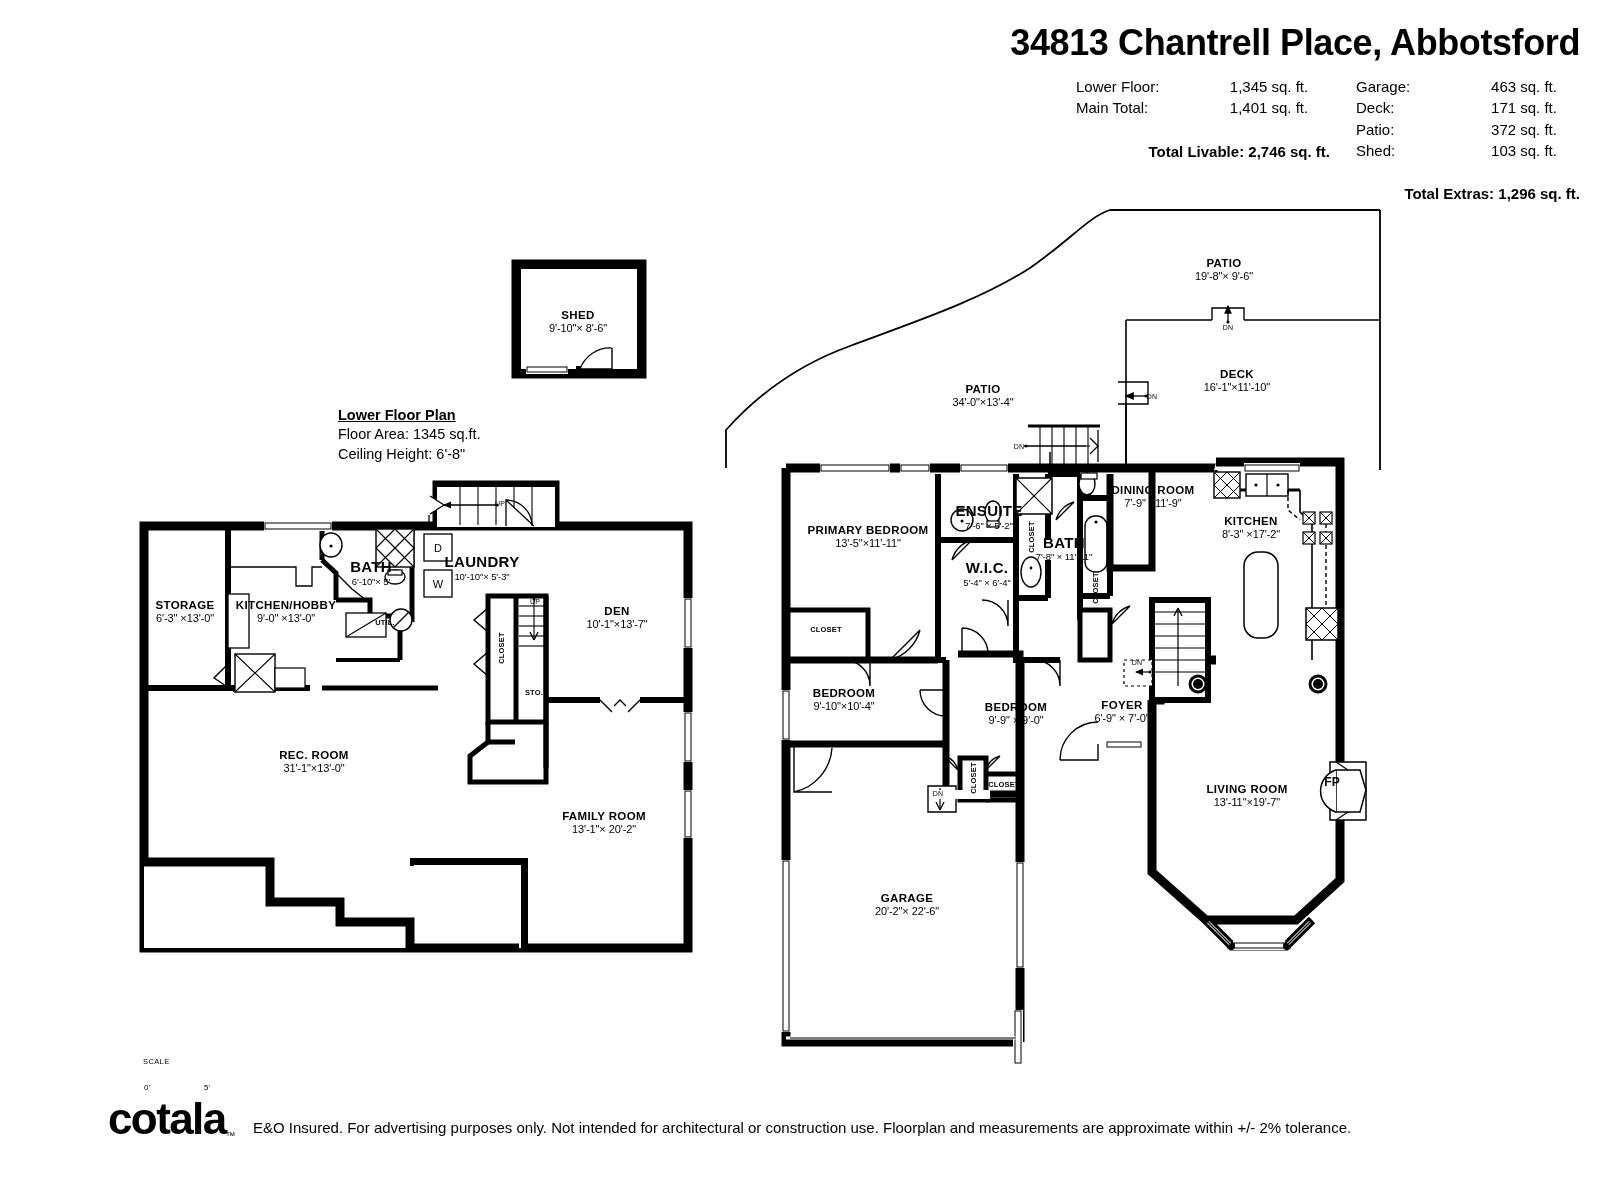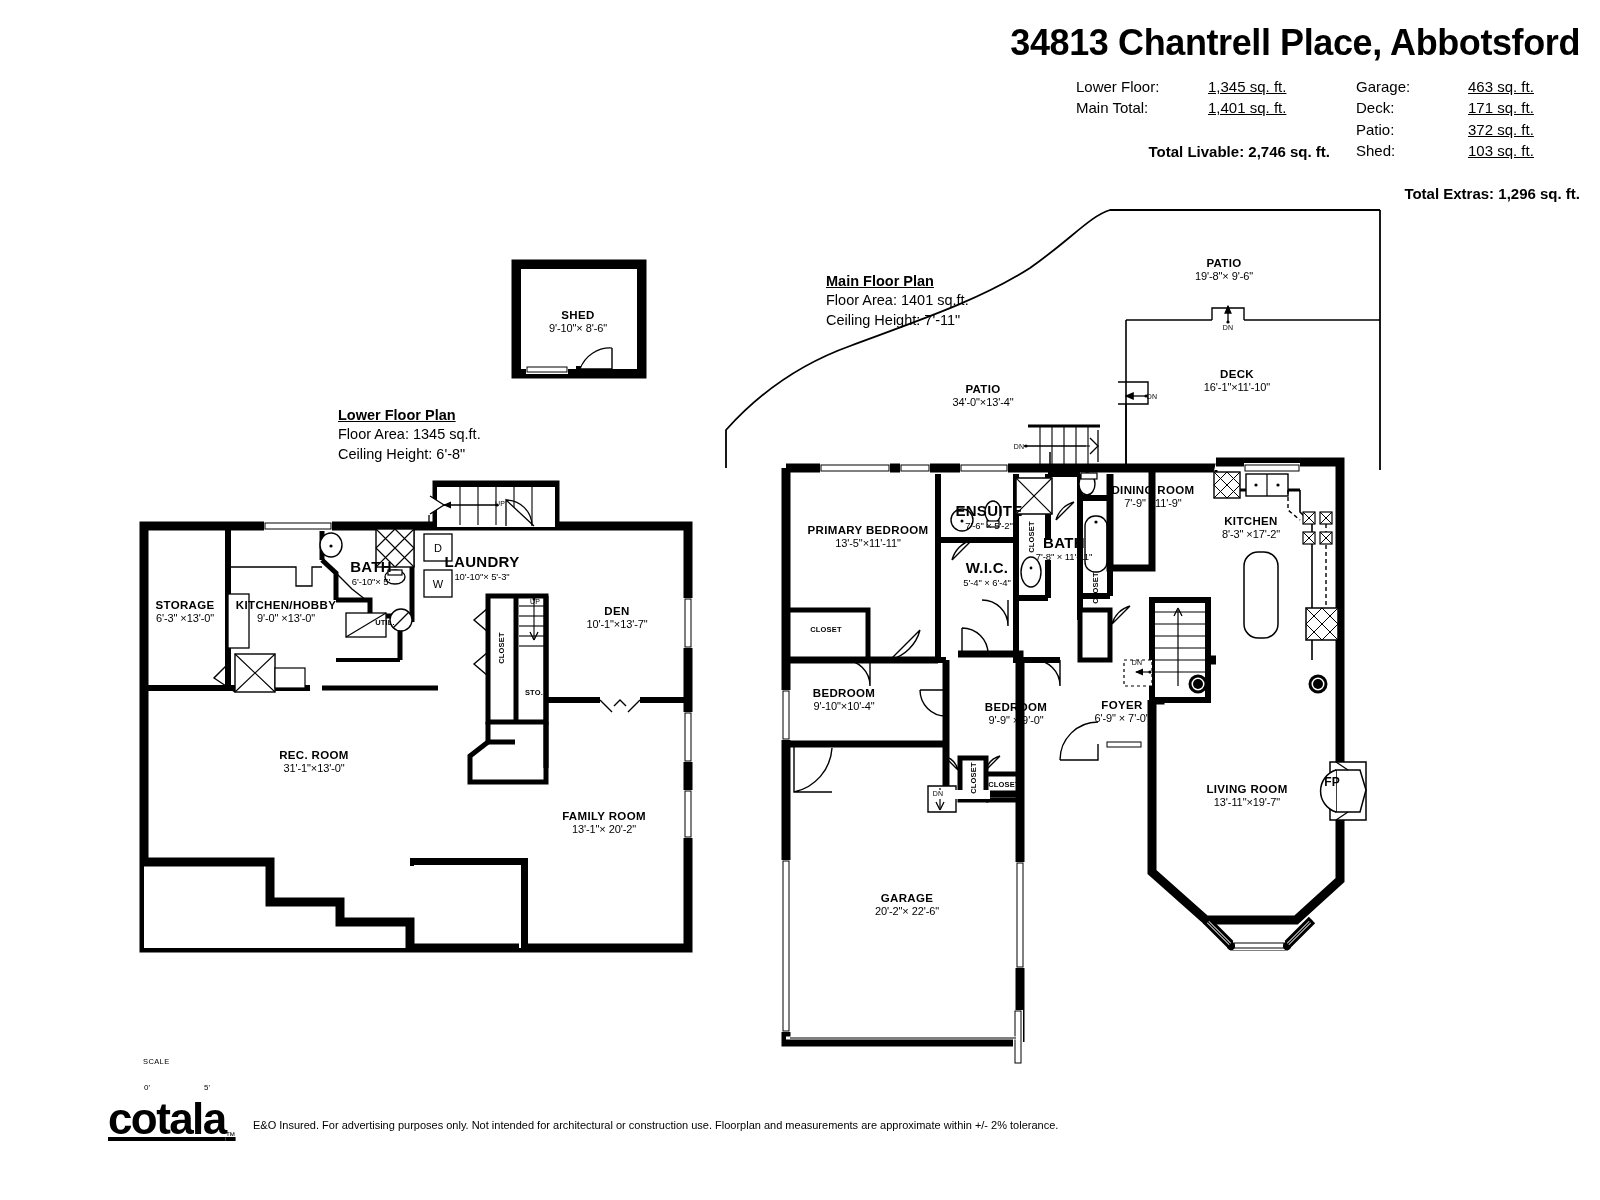"1,345 sq. ft." .aval { text-align: left -> center; text-decoration: underline -> none }
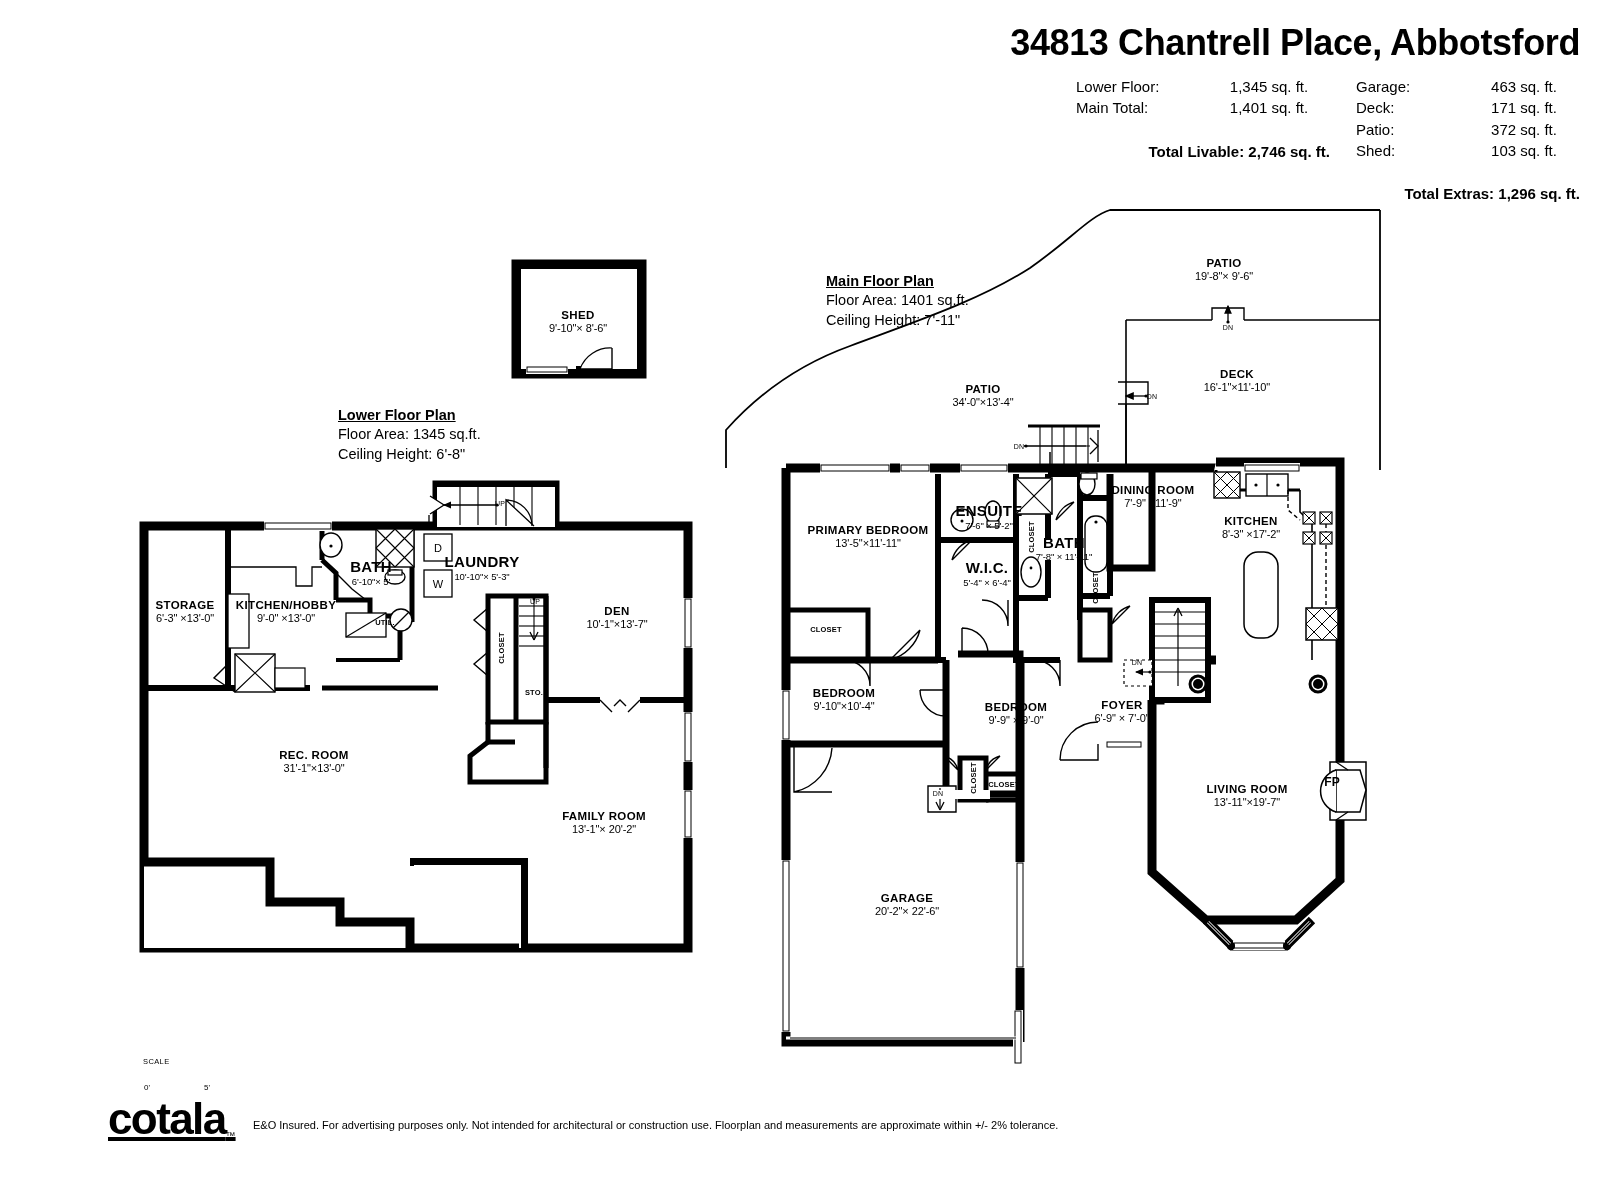"Main Floor Plan" div.caption { html: <div> <div>Main Floor Plan</div> <div>Floor Area: 1401 sq.ft.</div> <div>Ceiling Height: 7'-11"</div> </div> -> none }
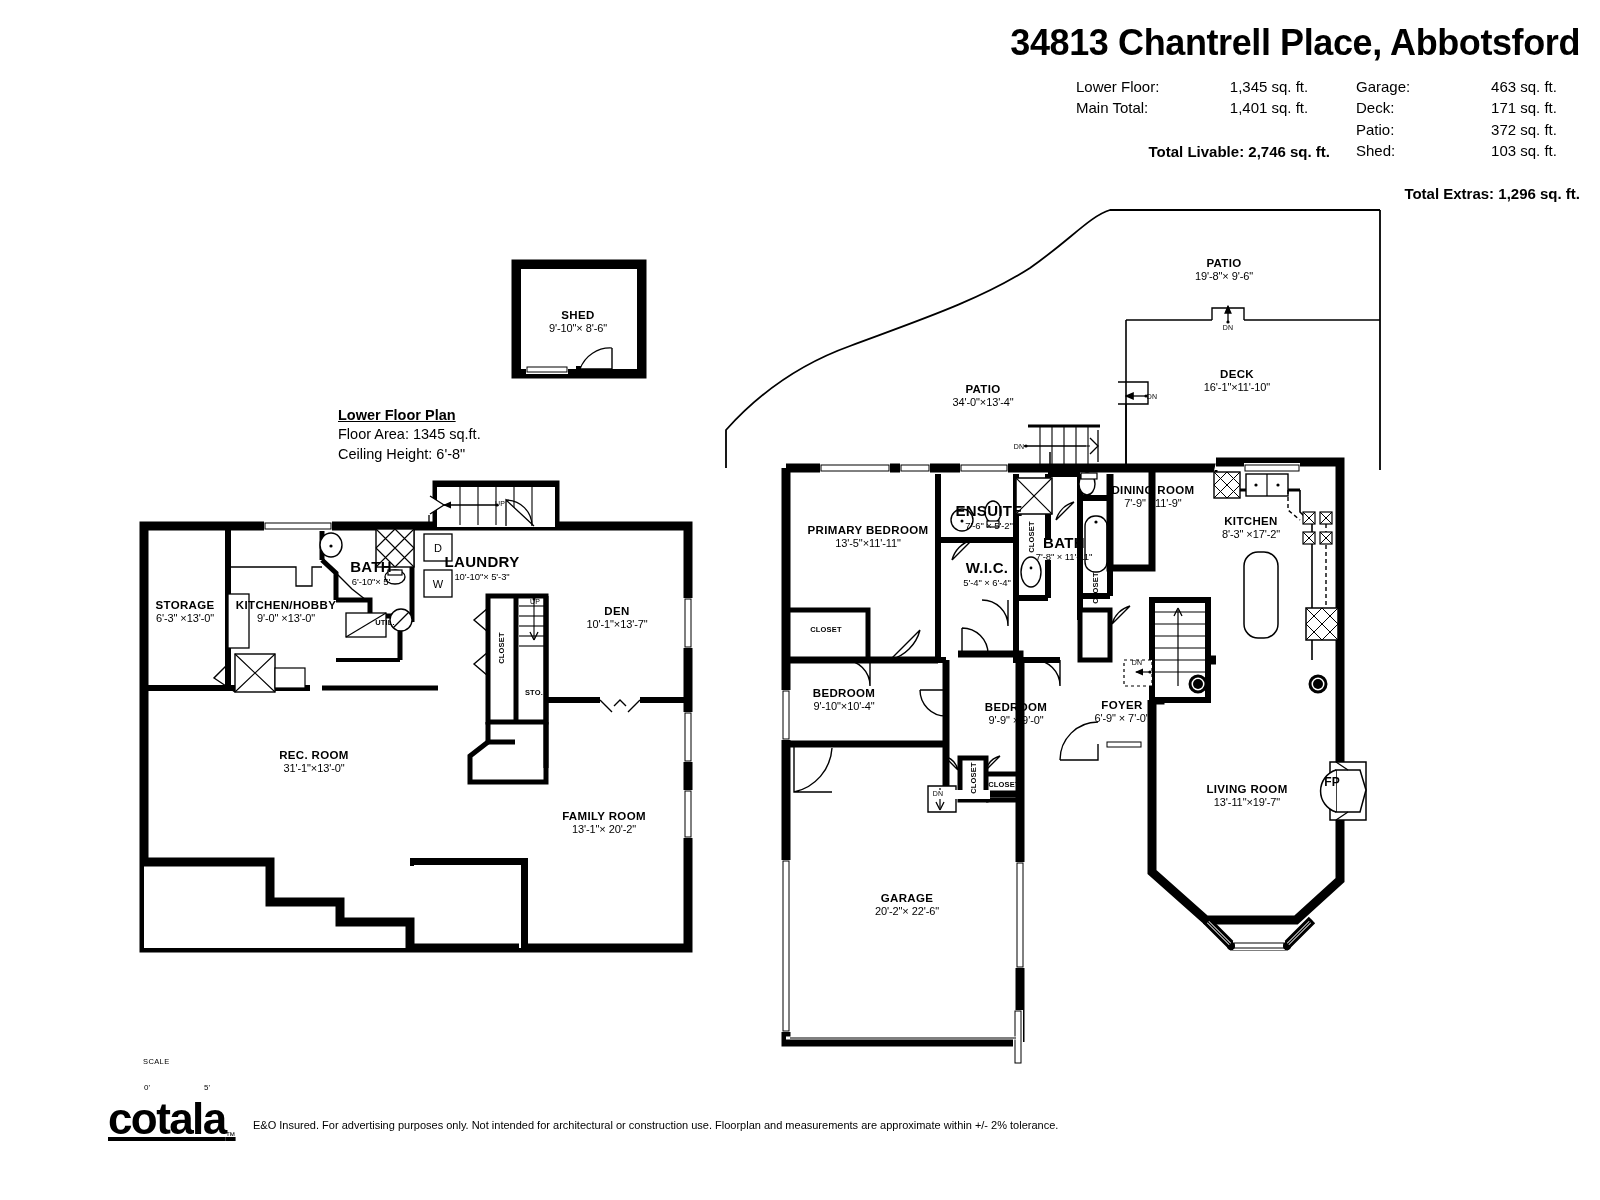"cotala™" #logo { text-decoration: underline -> none }
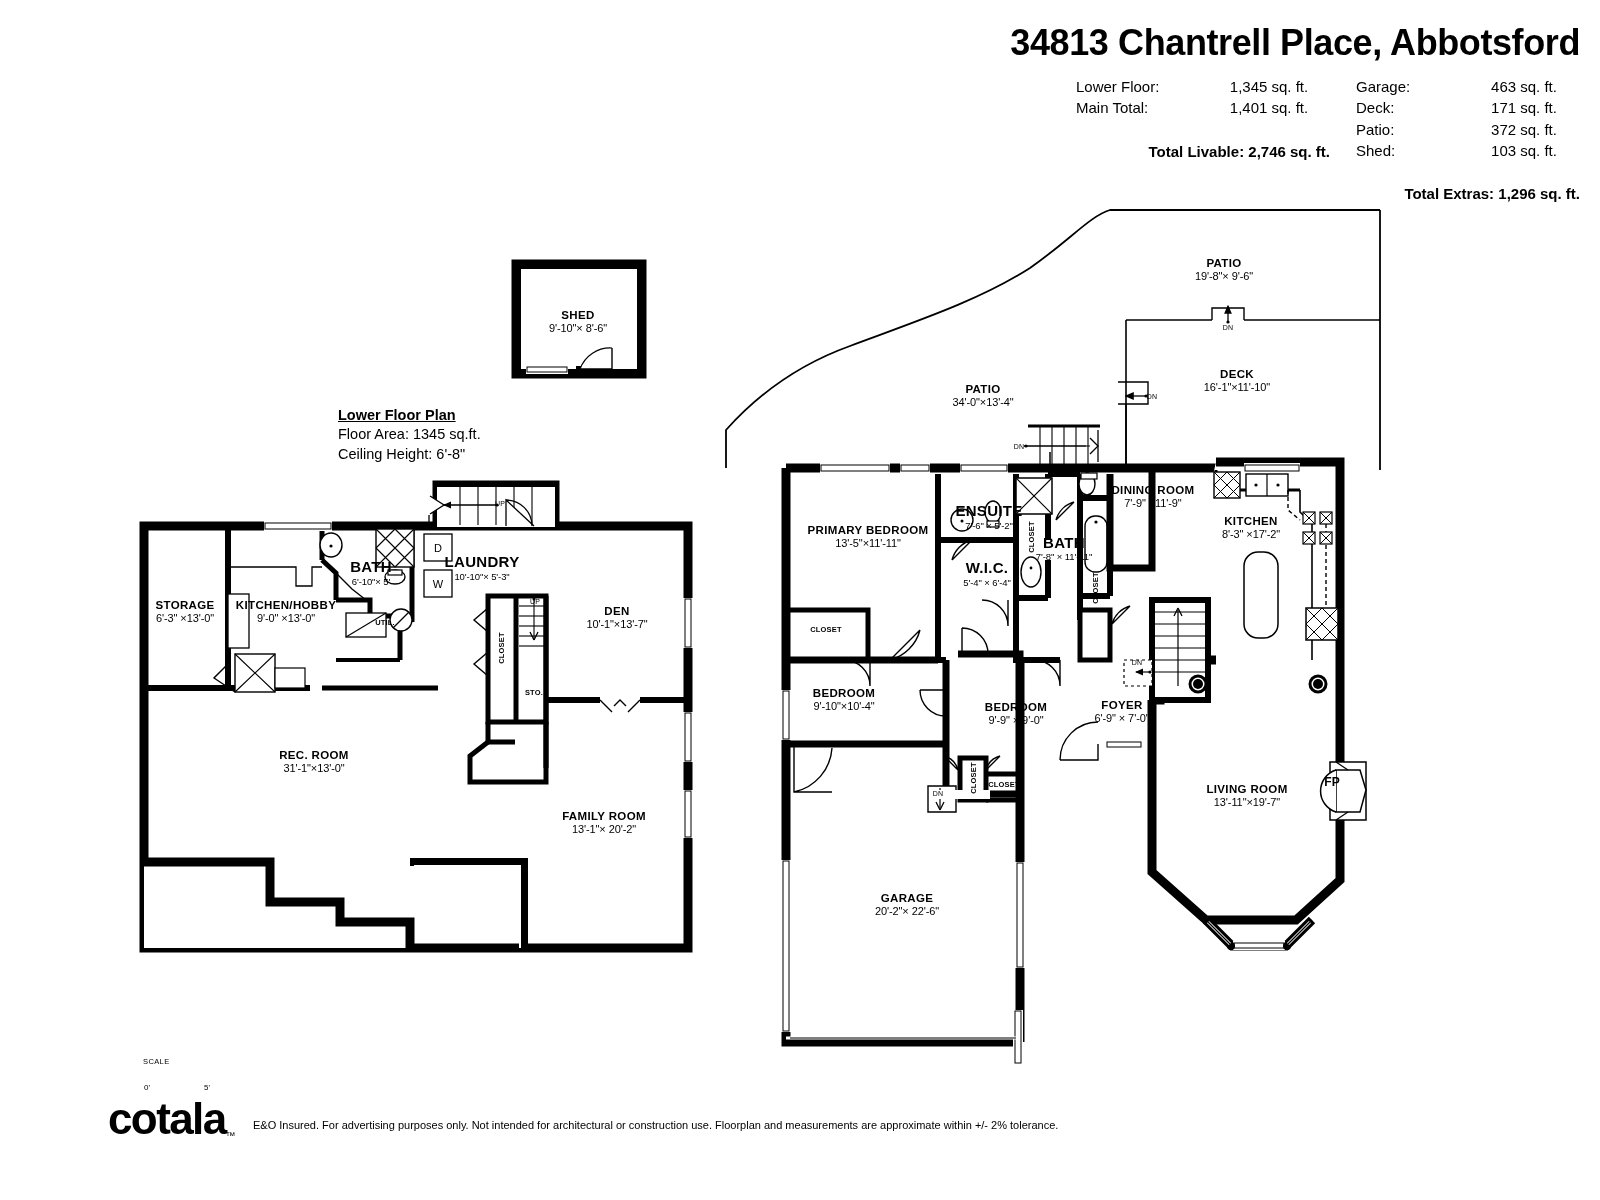"E&O Insured. For advertising purposes" #disclaim { font-size: 11px -> 15px }
